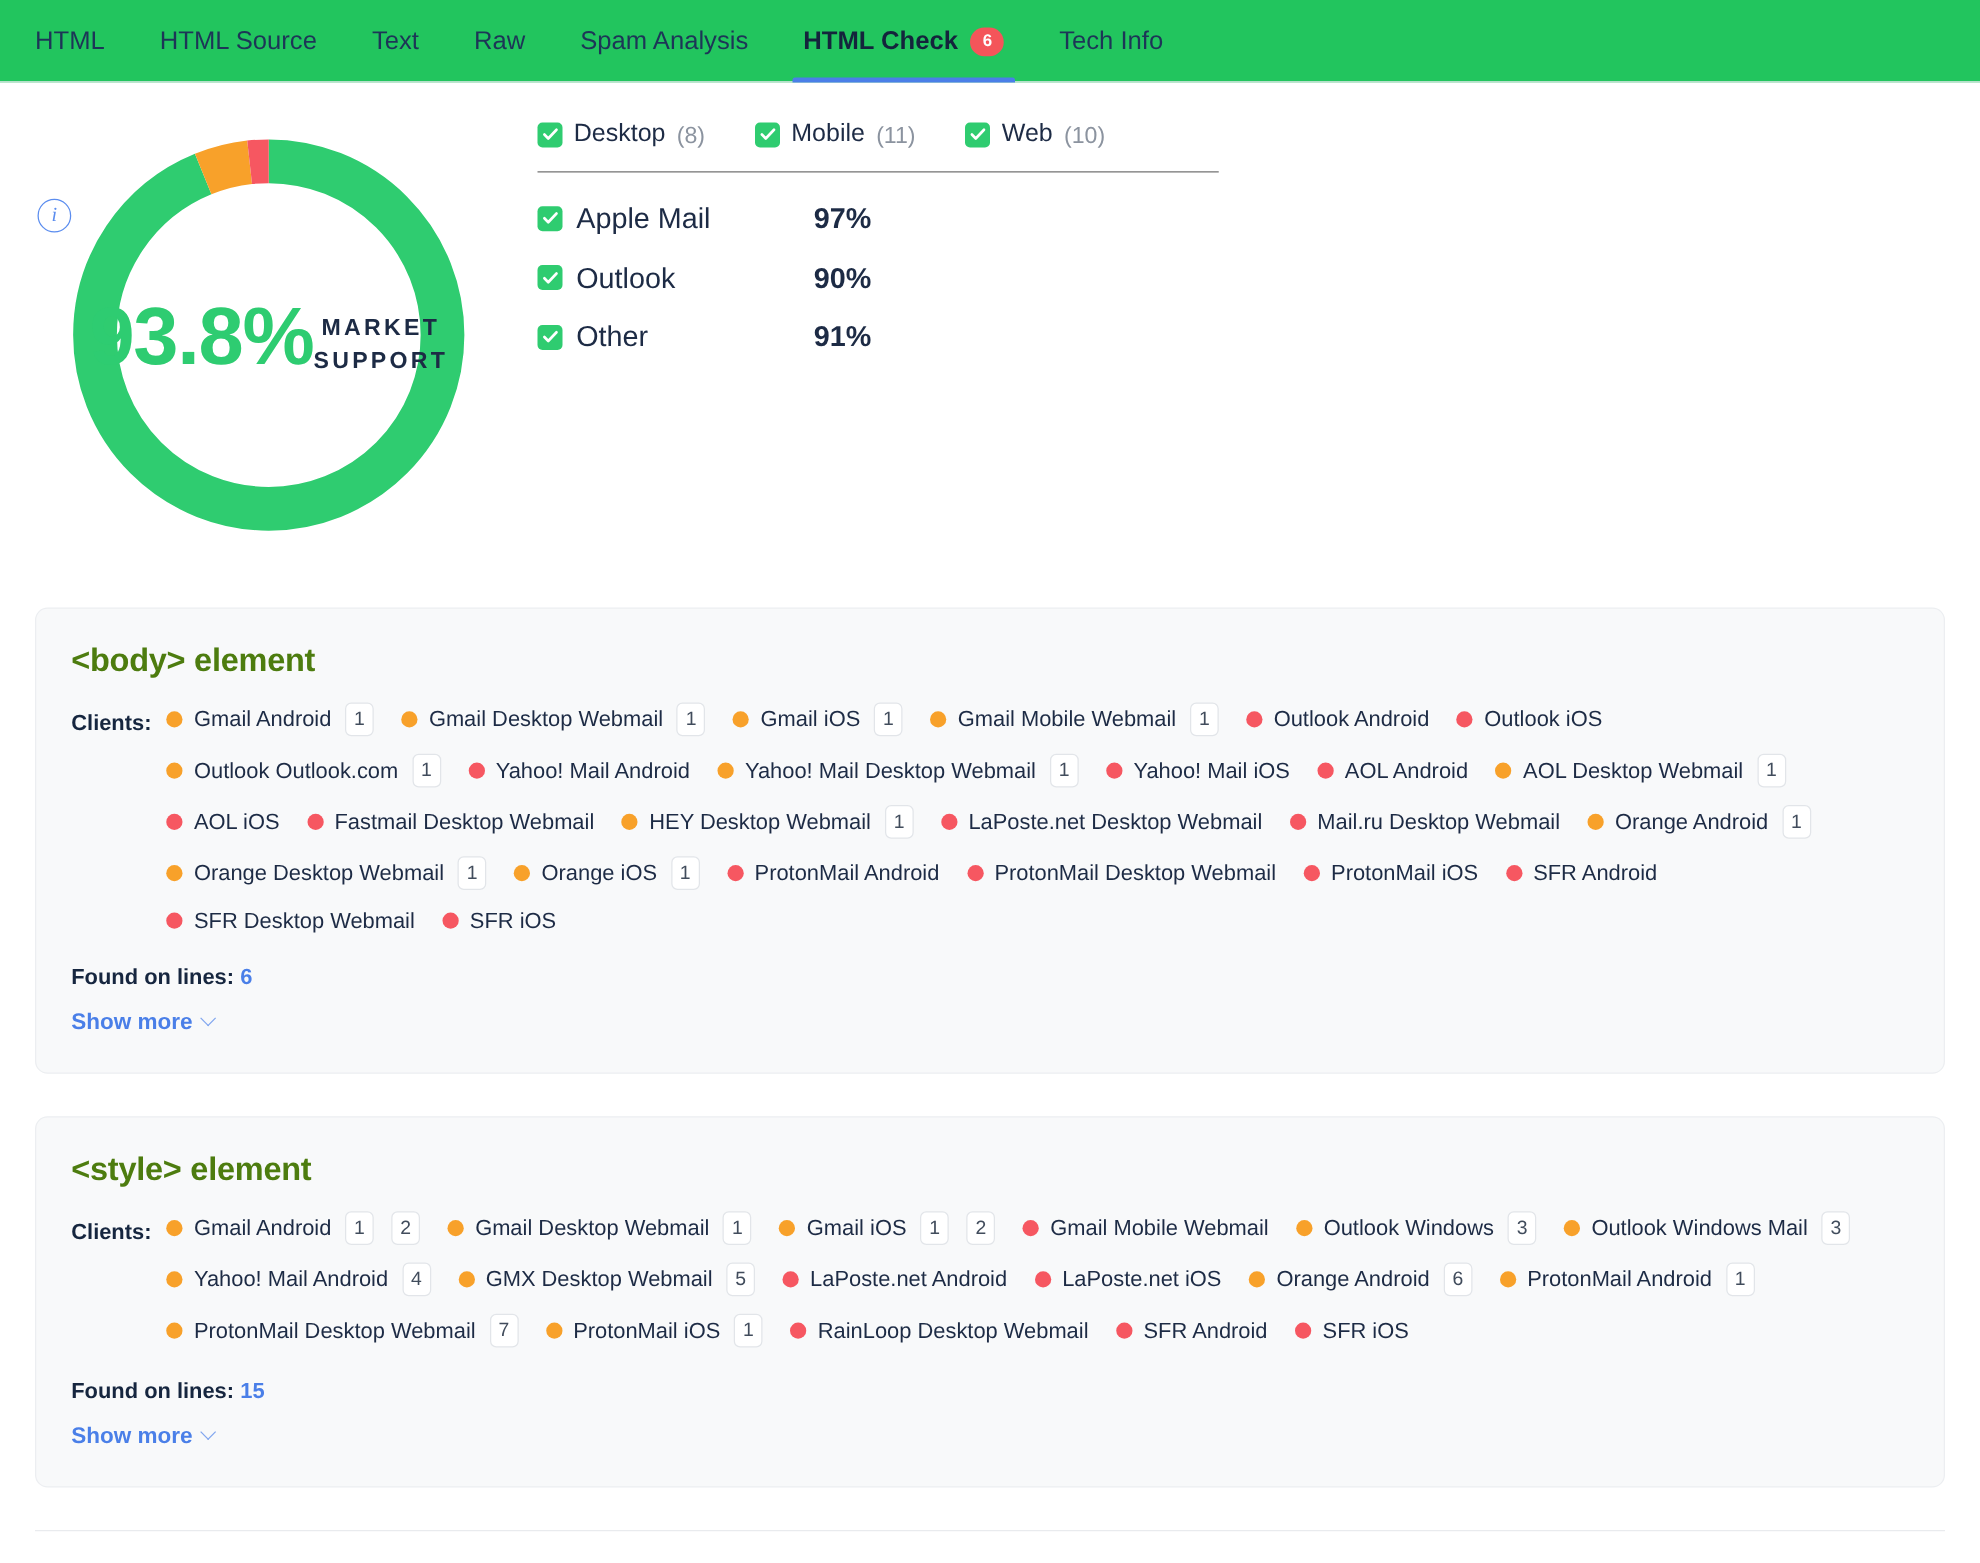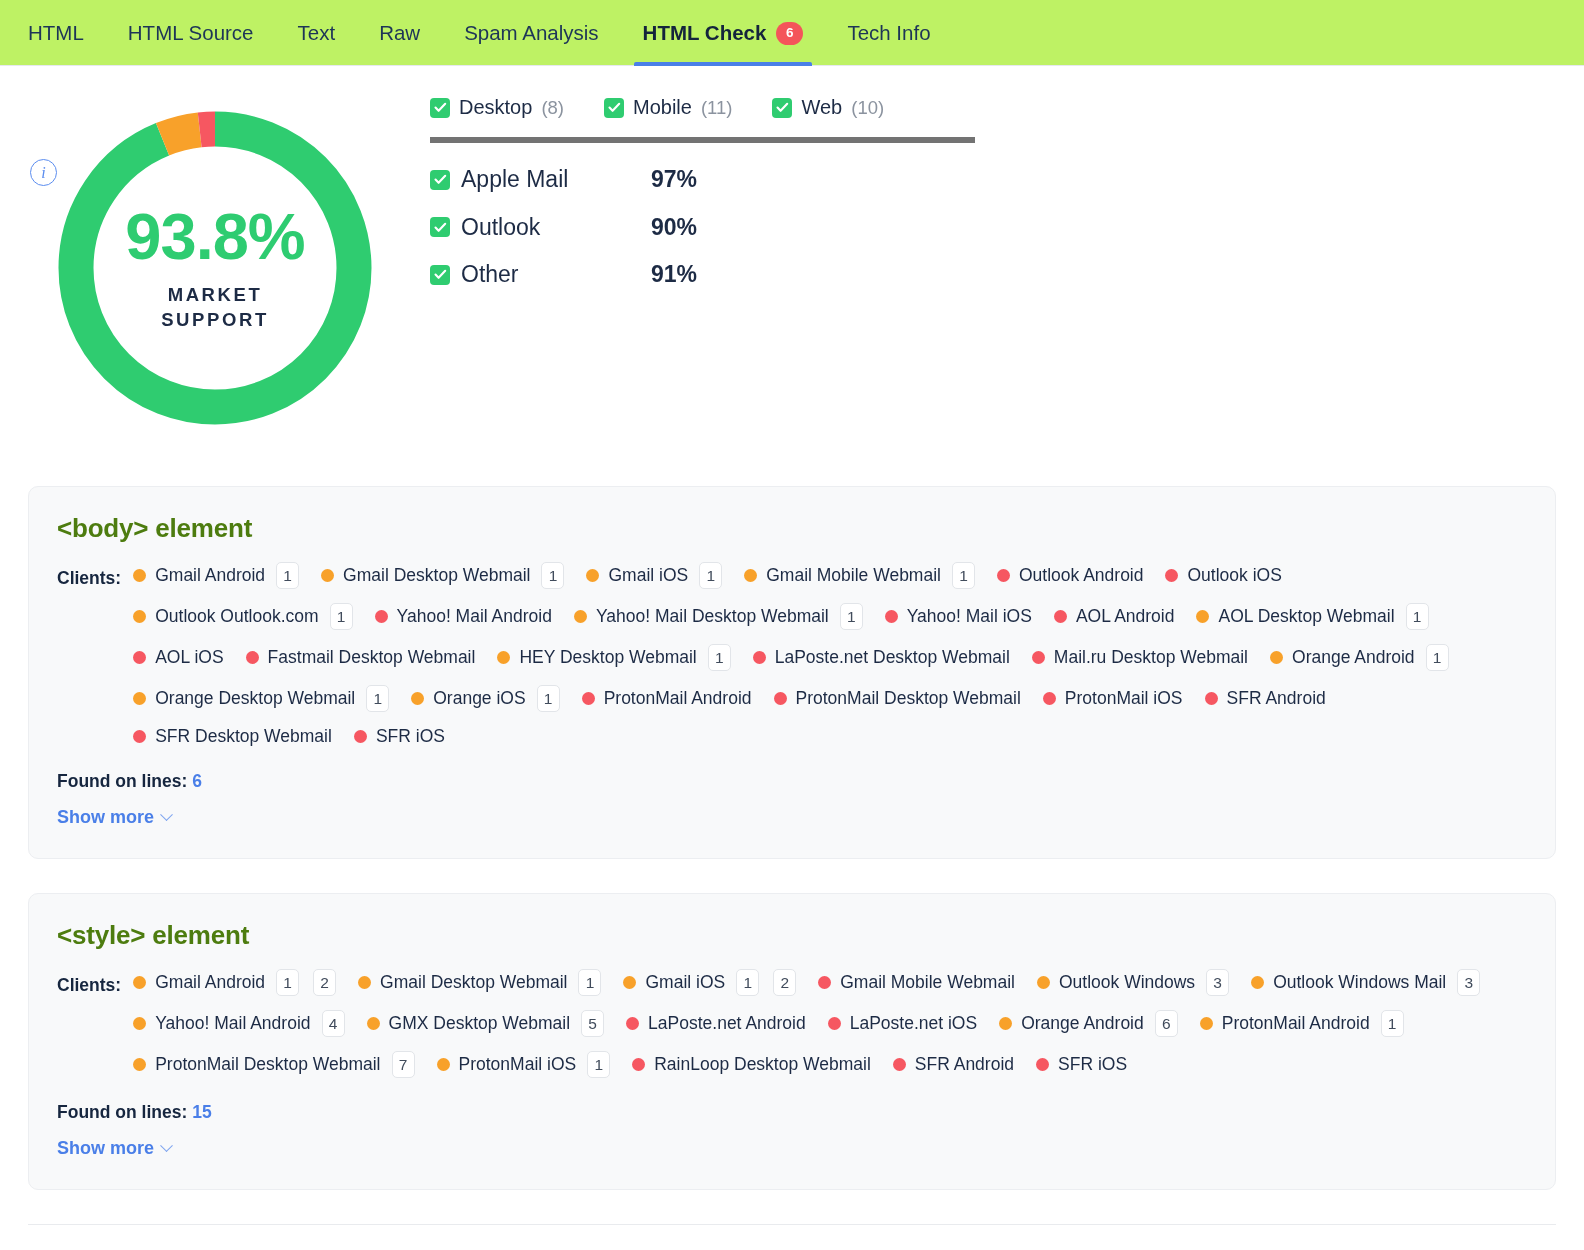"HTML" .tabbar { background: #bef264 -> #22c55e }
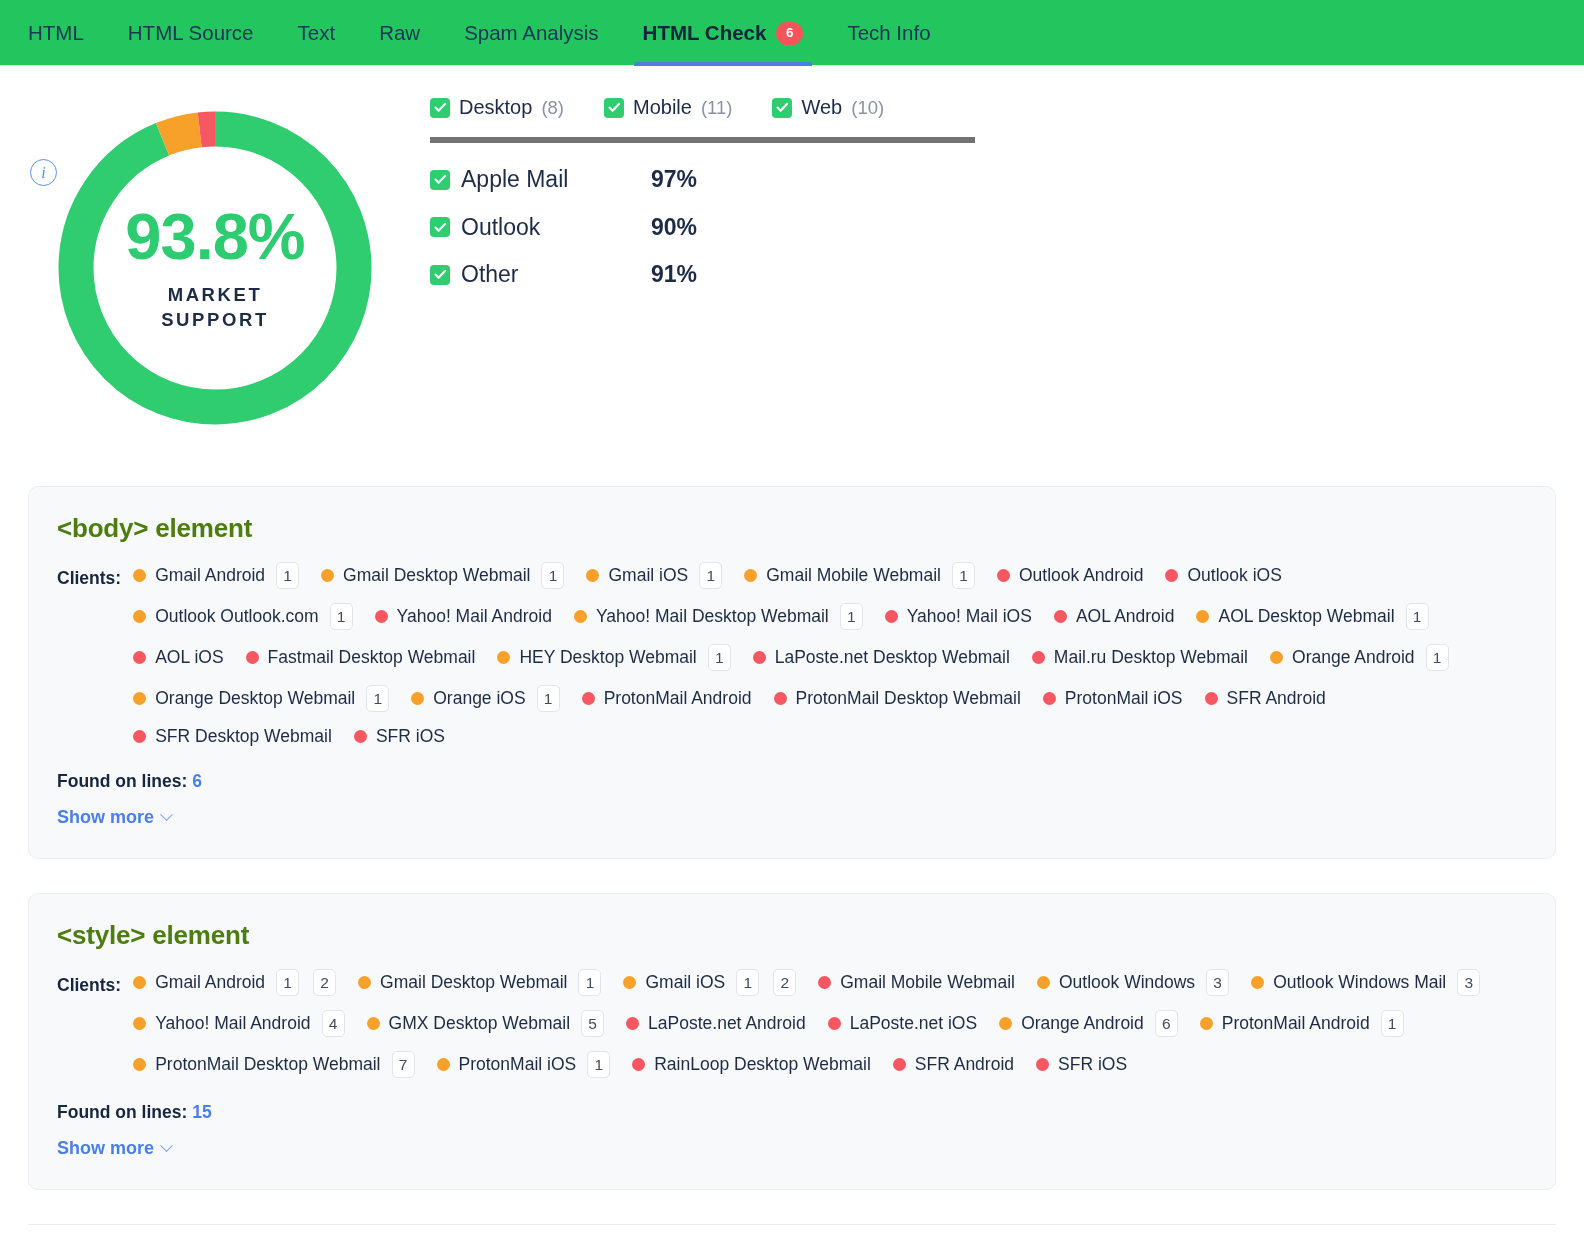"Desktop" .filter-row { border-bottom: 6px solid #737373 -> 1px solid #737373 }
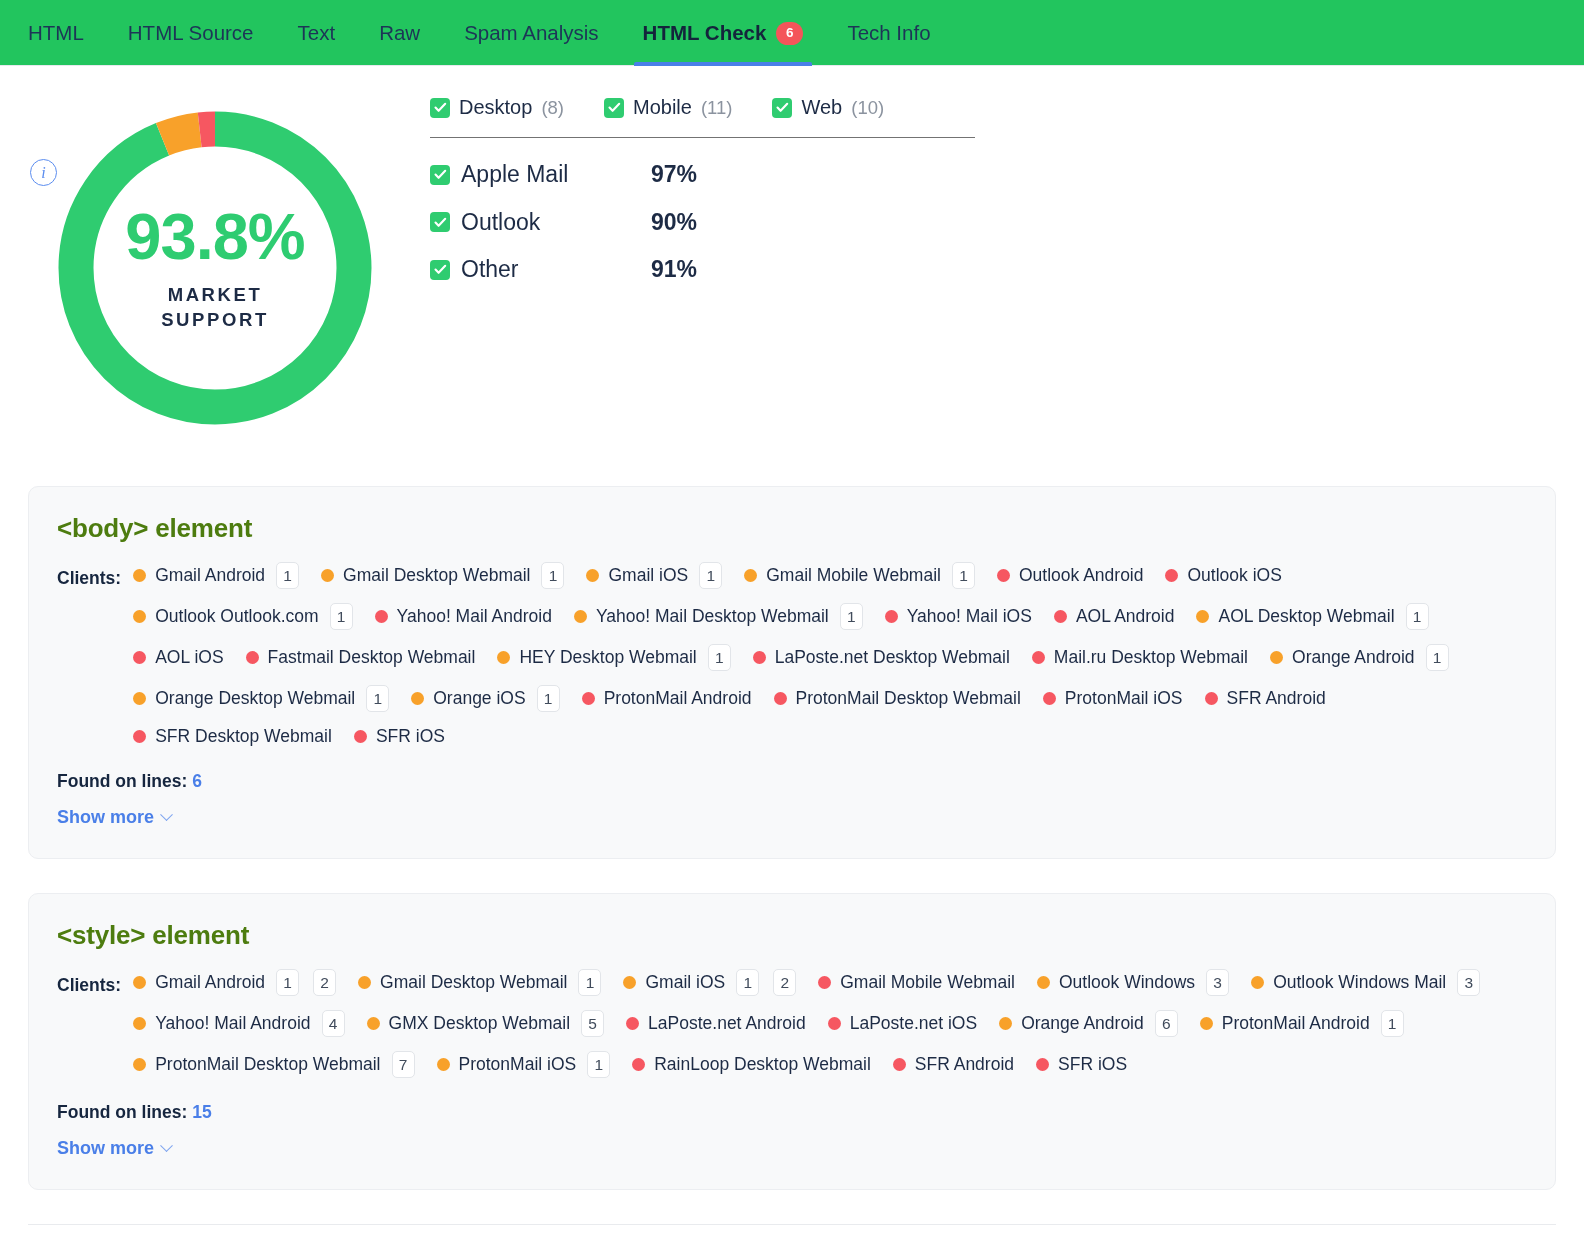"93.8%" .donut-center { flex-direction: column -> row }
